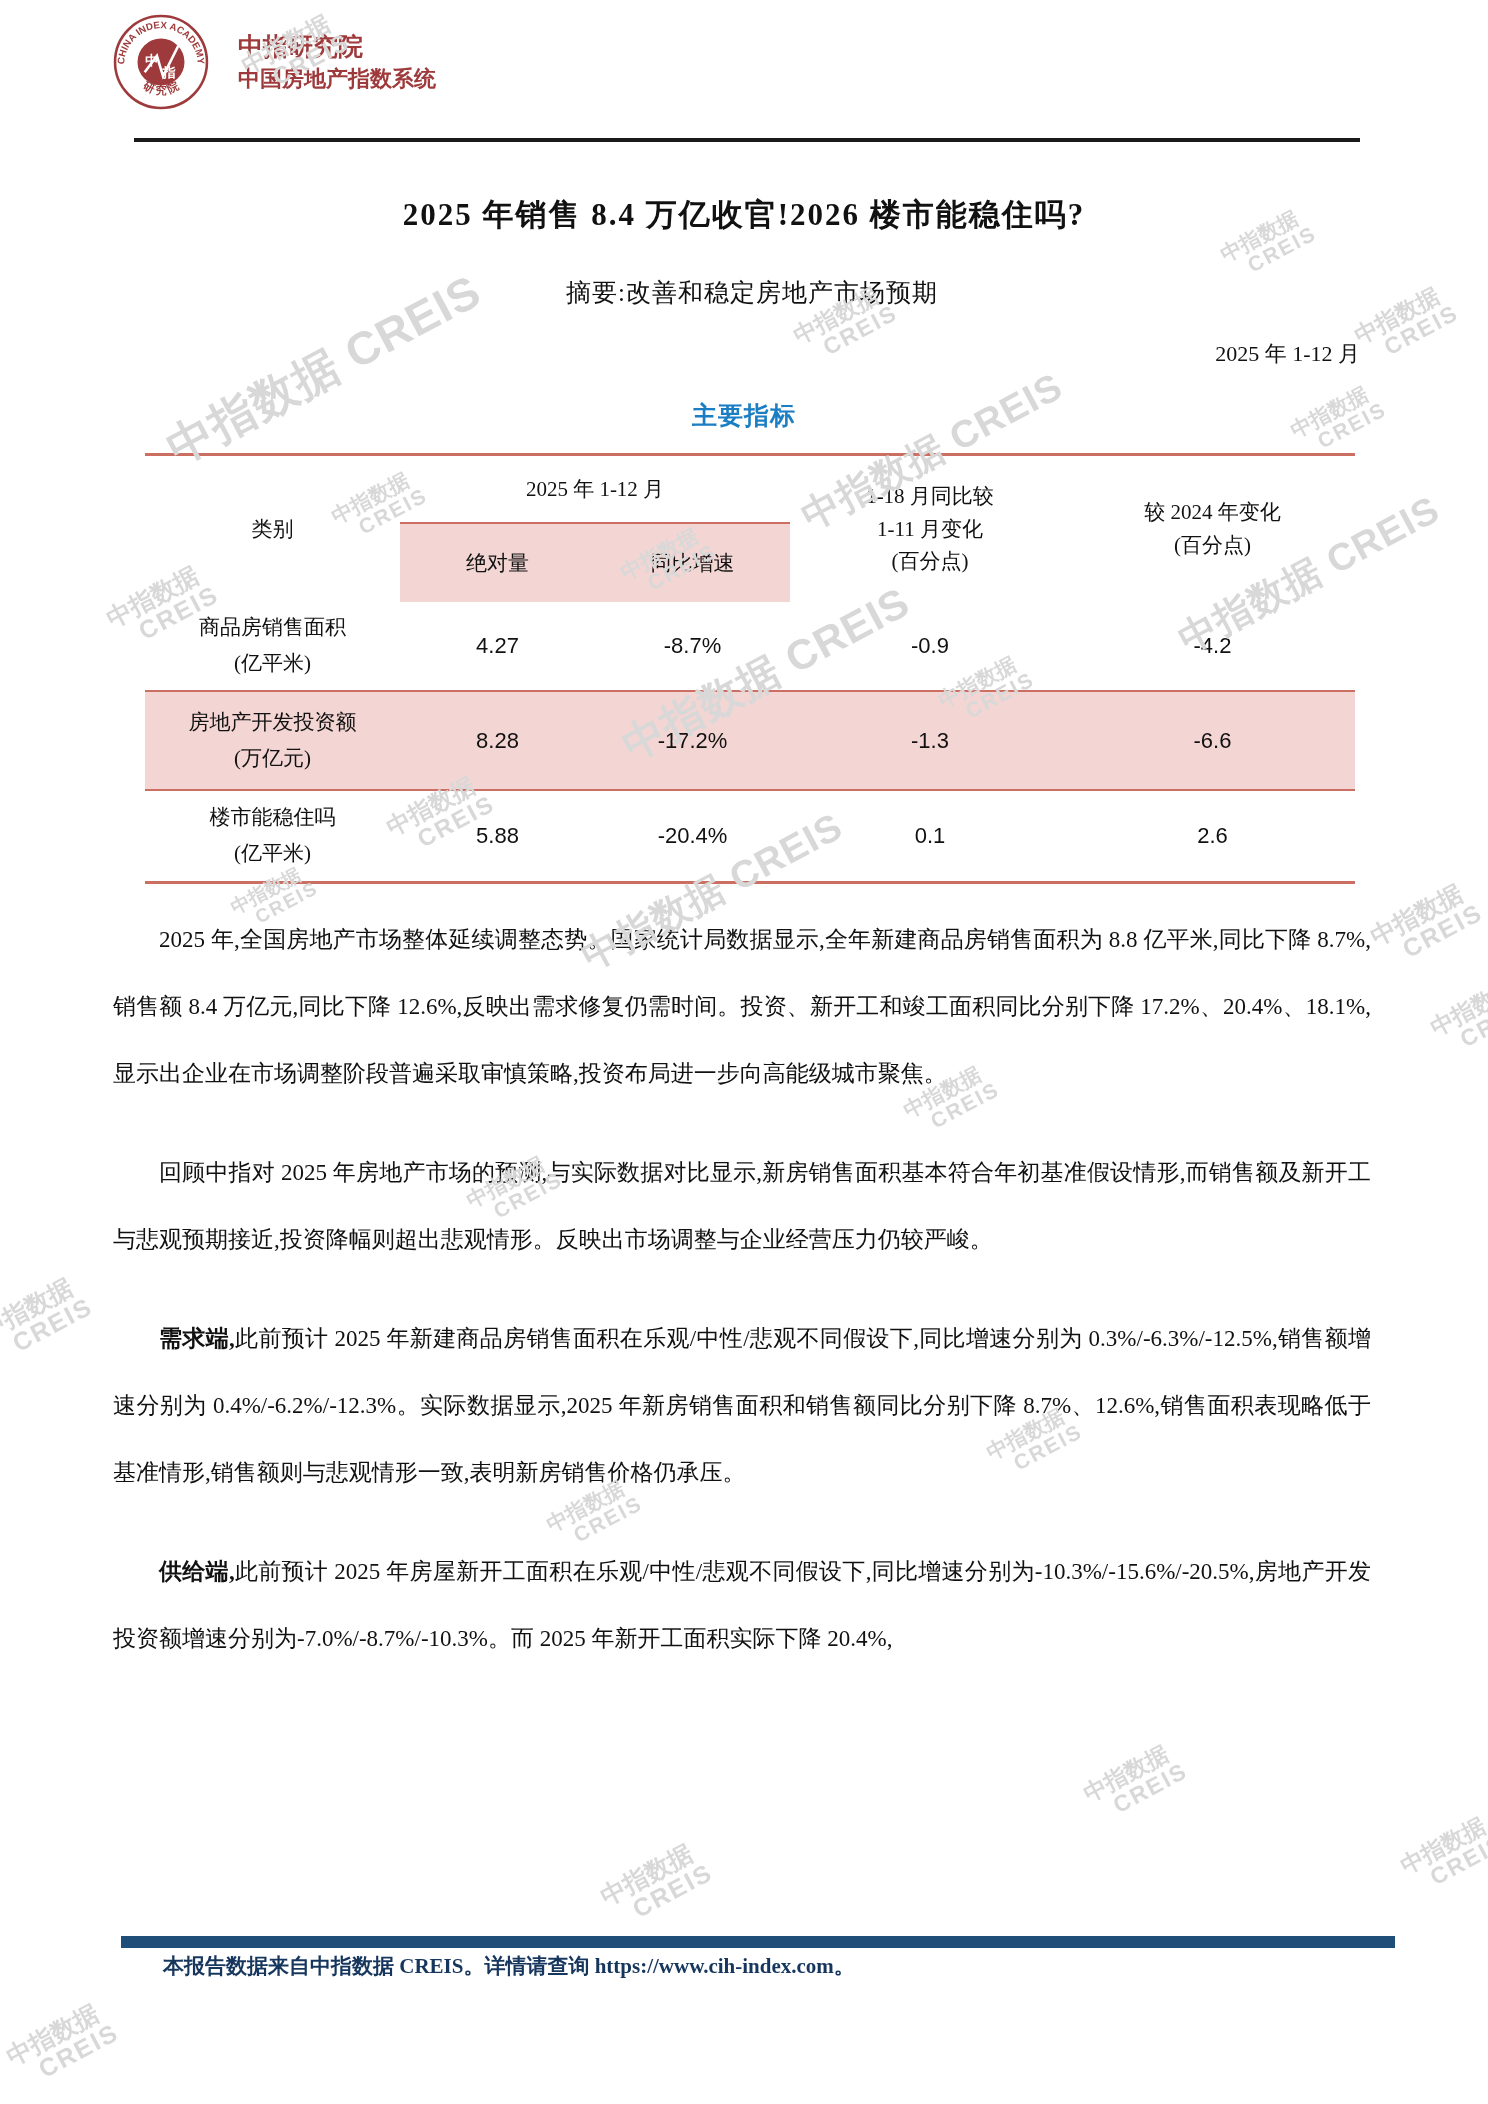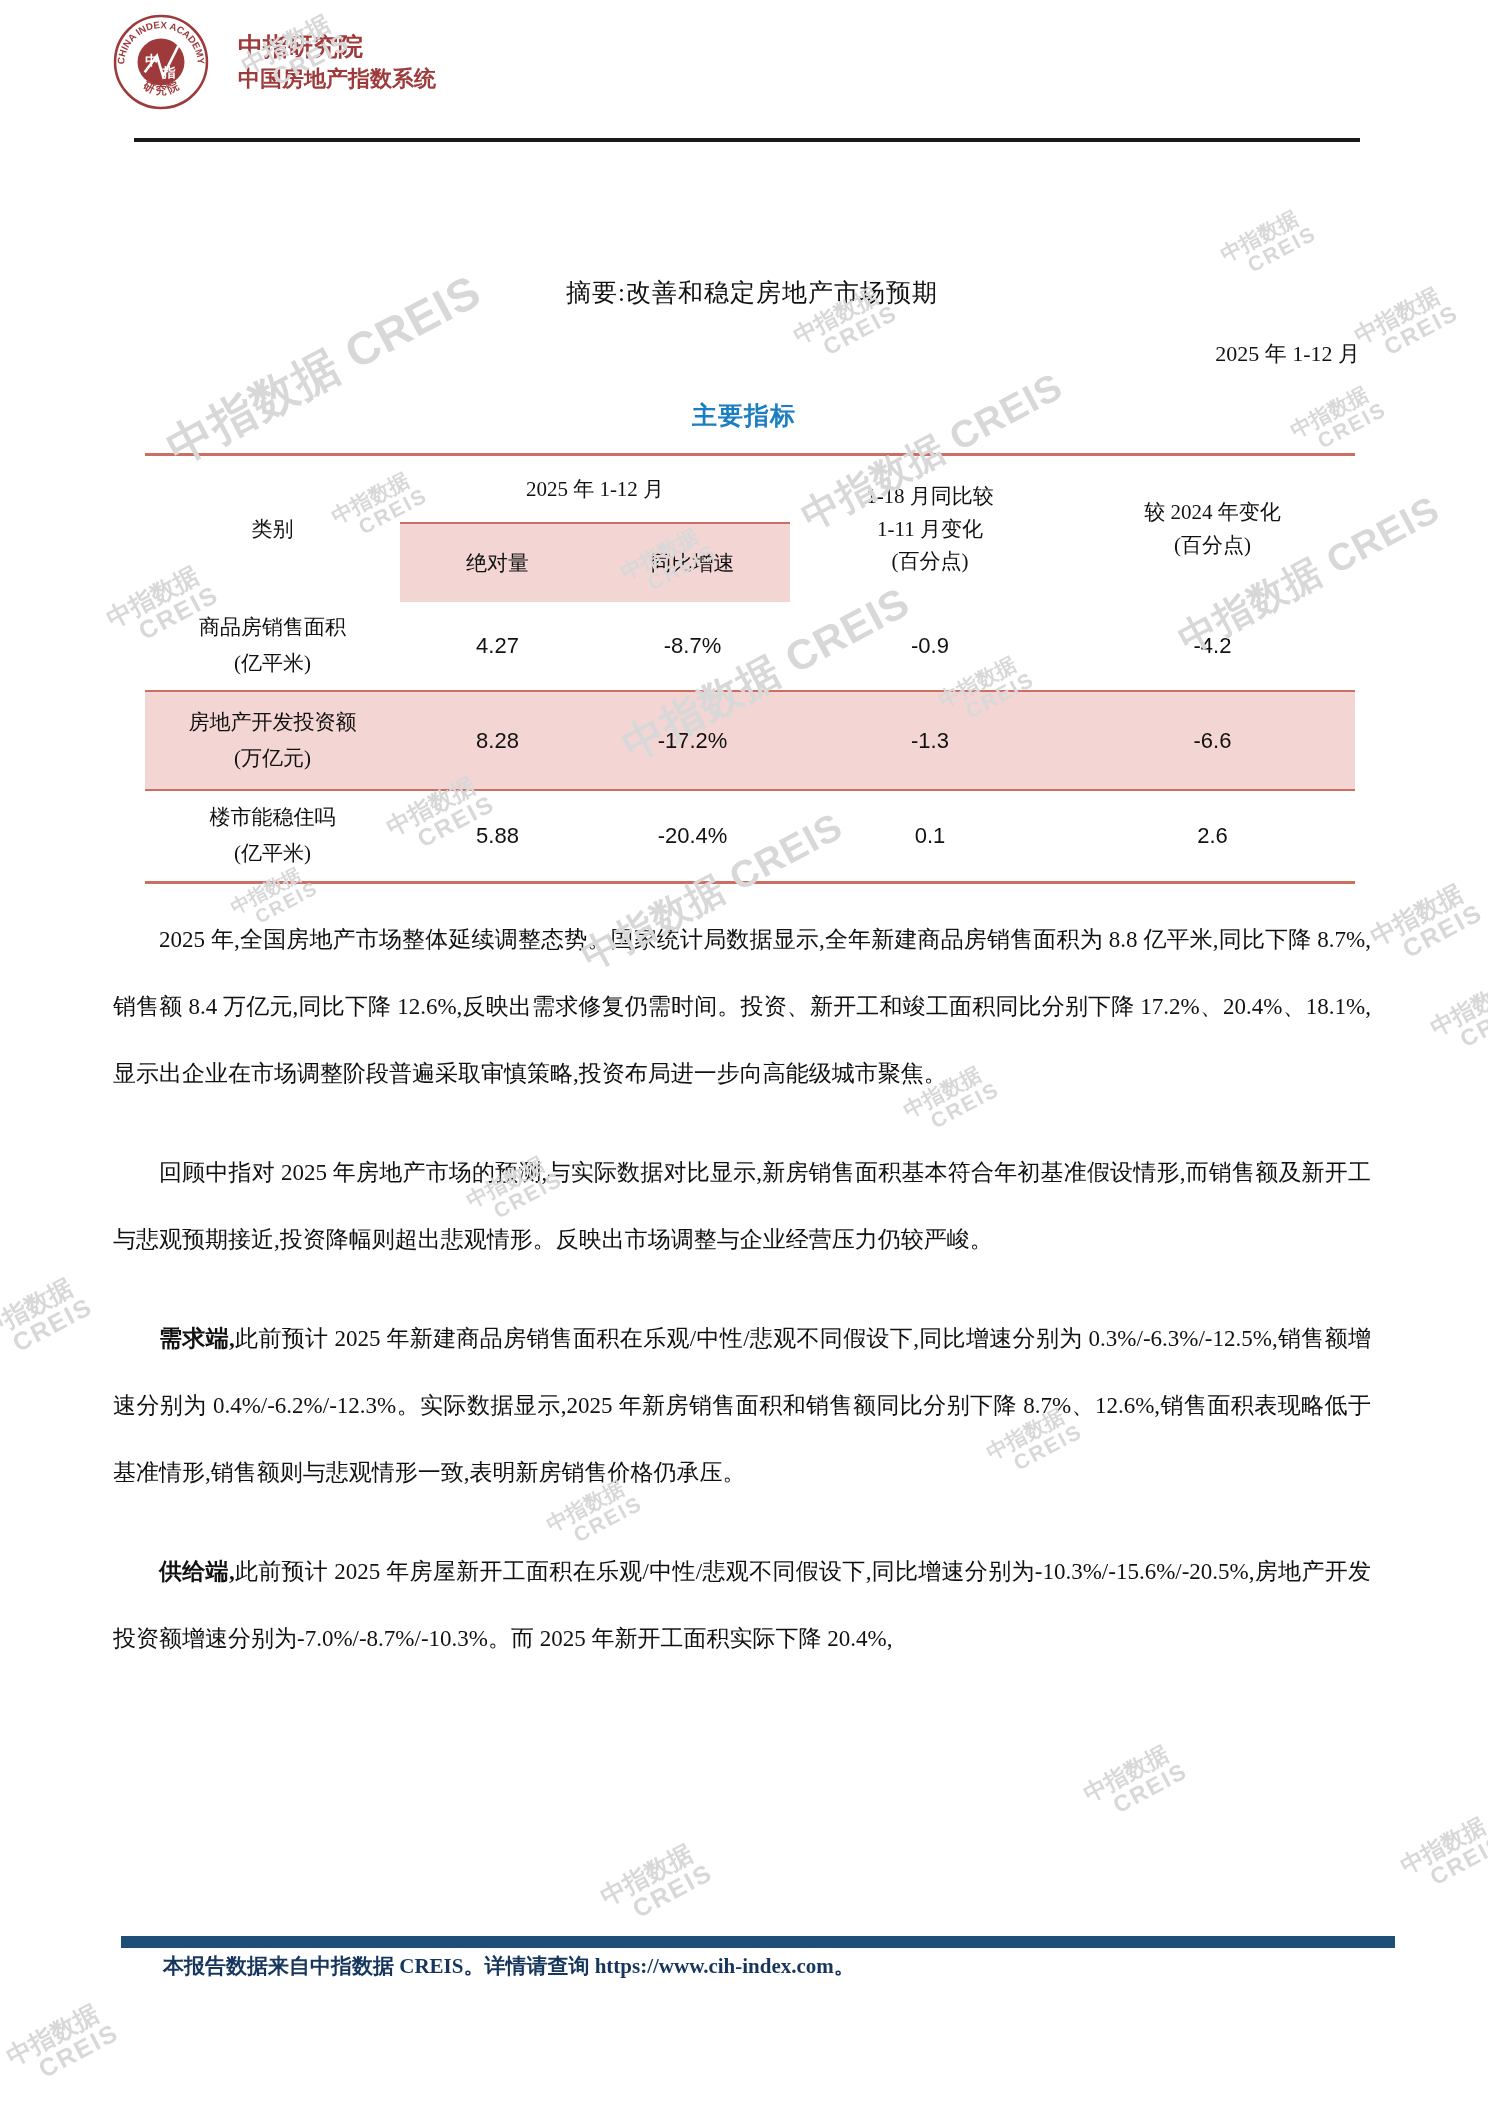"2025 年销售 8.4 万亿收官!2026 楼市能稳住吗?" div.doc-title { html: none -> <div>2025 年销售 8.4 万亿收官!2026 楼市能稳住吗?</div> }
